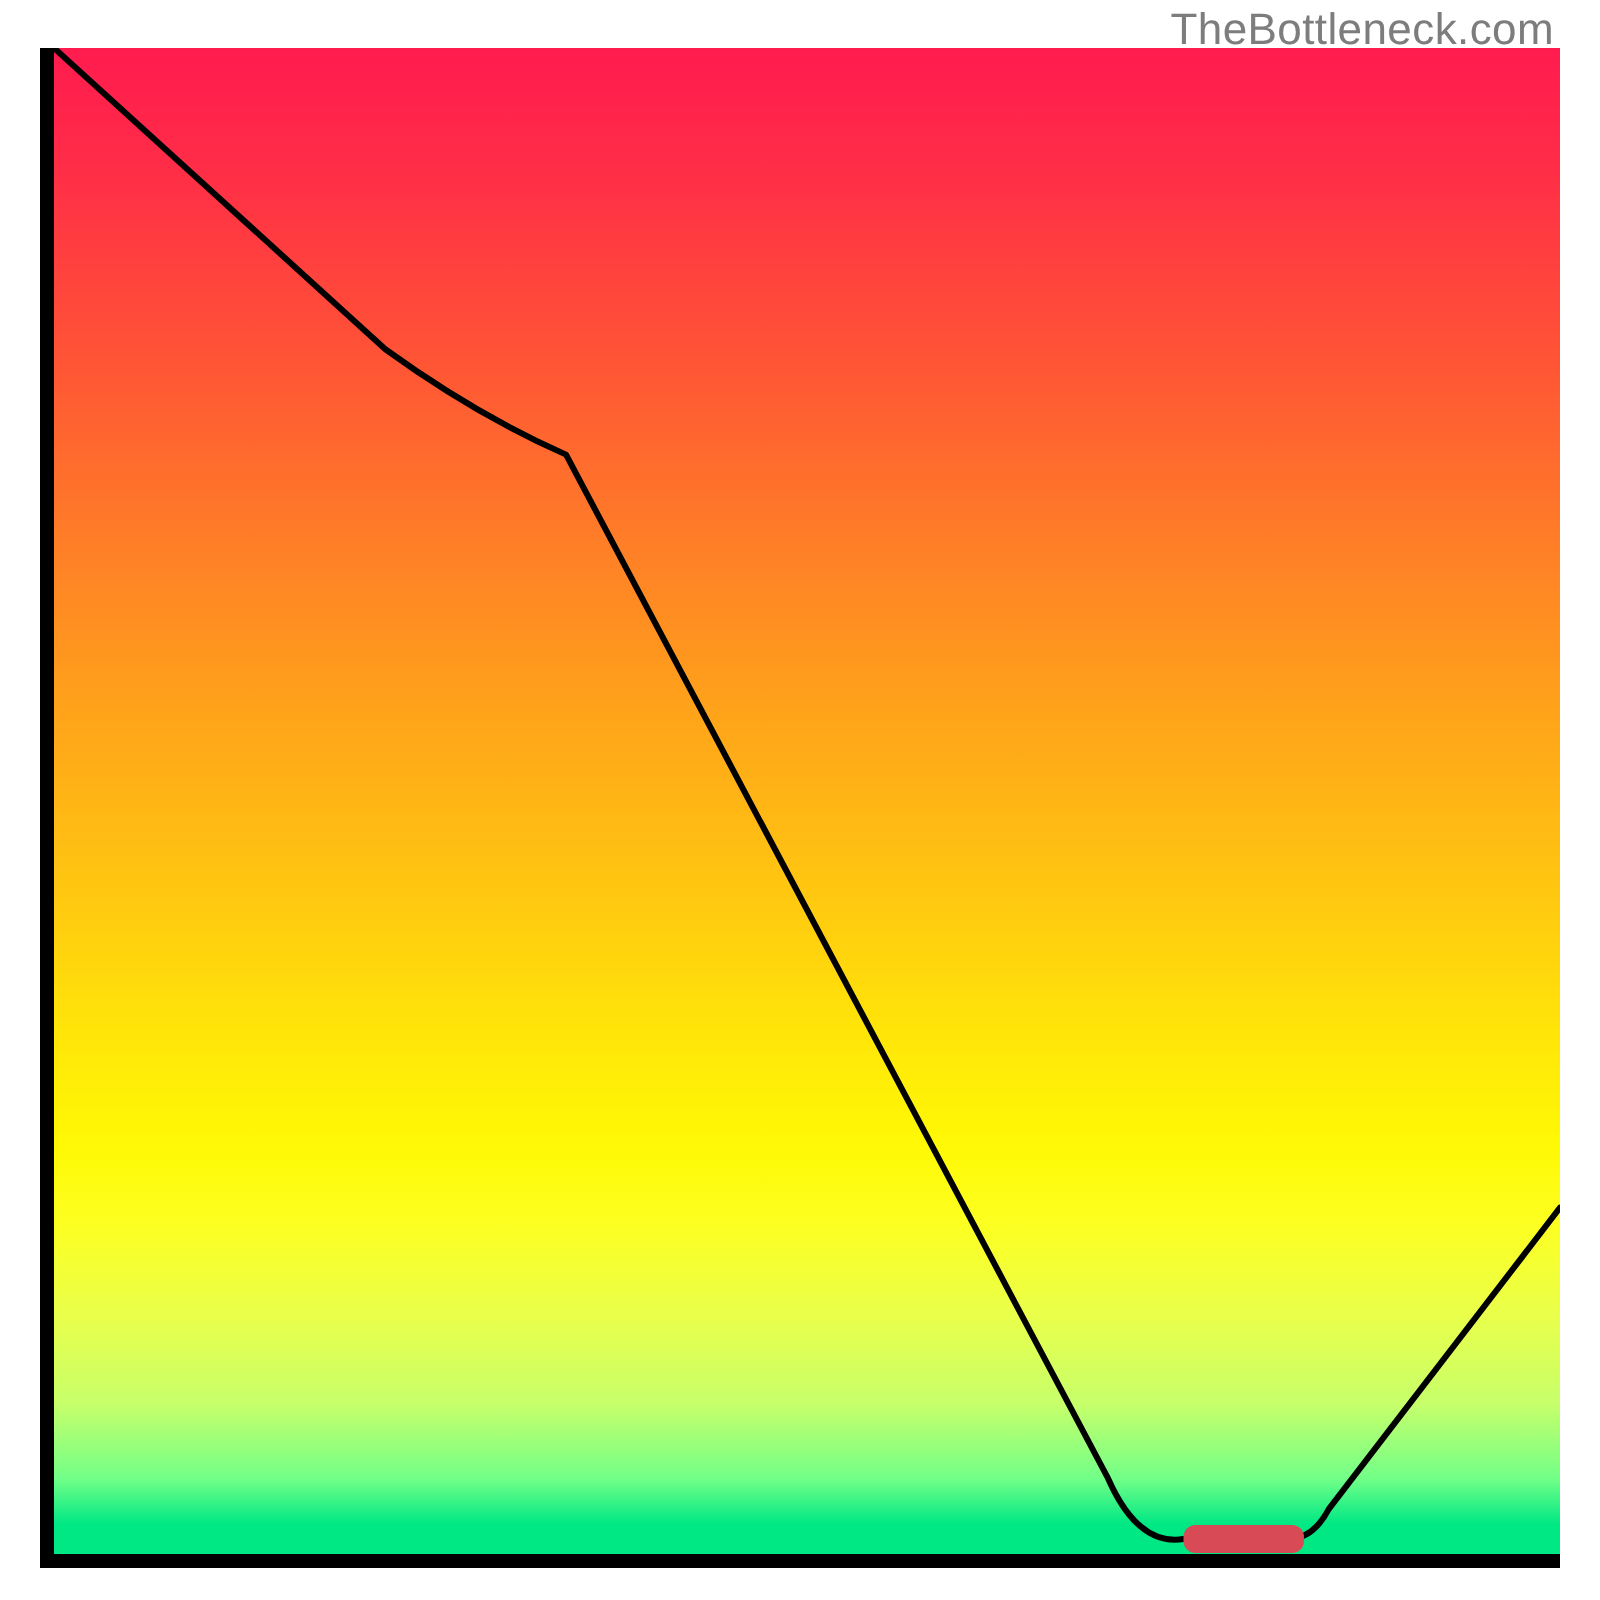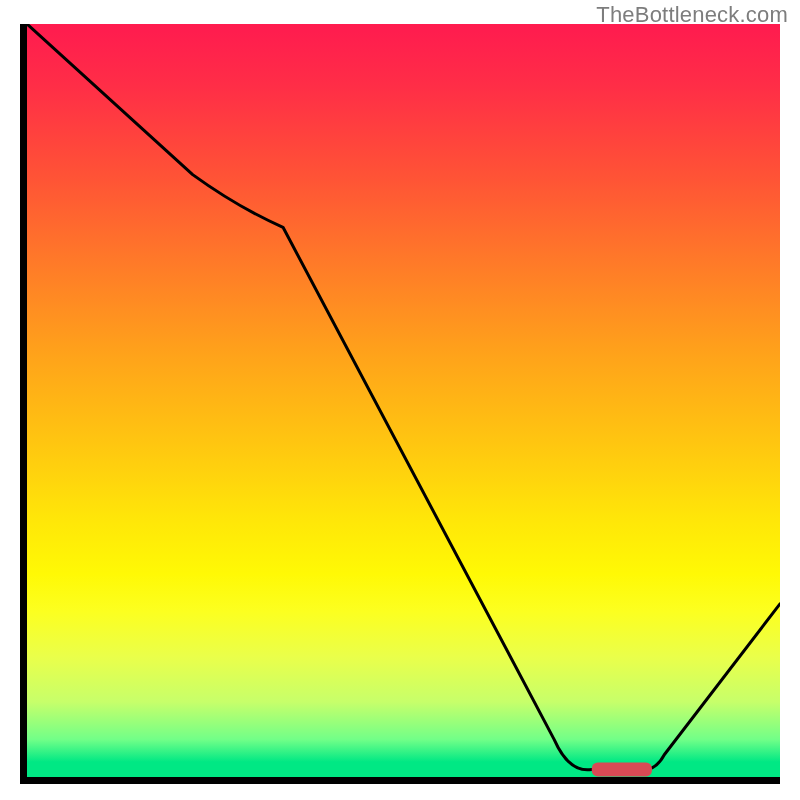"TheBottleneck.com" .watermark { right: 12px -> 23px }
